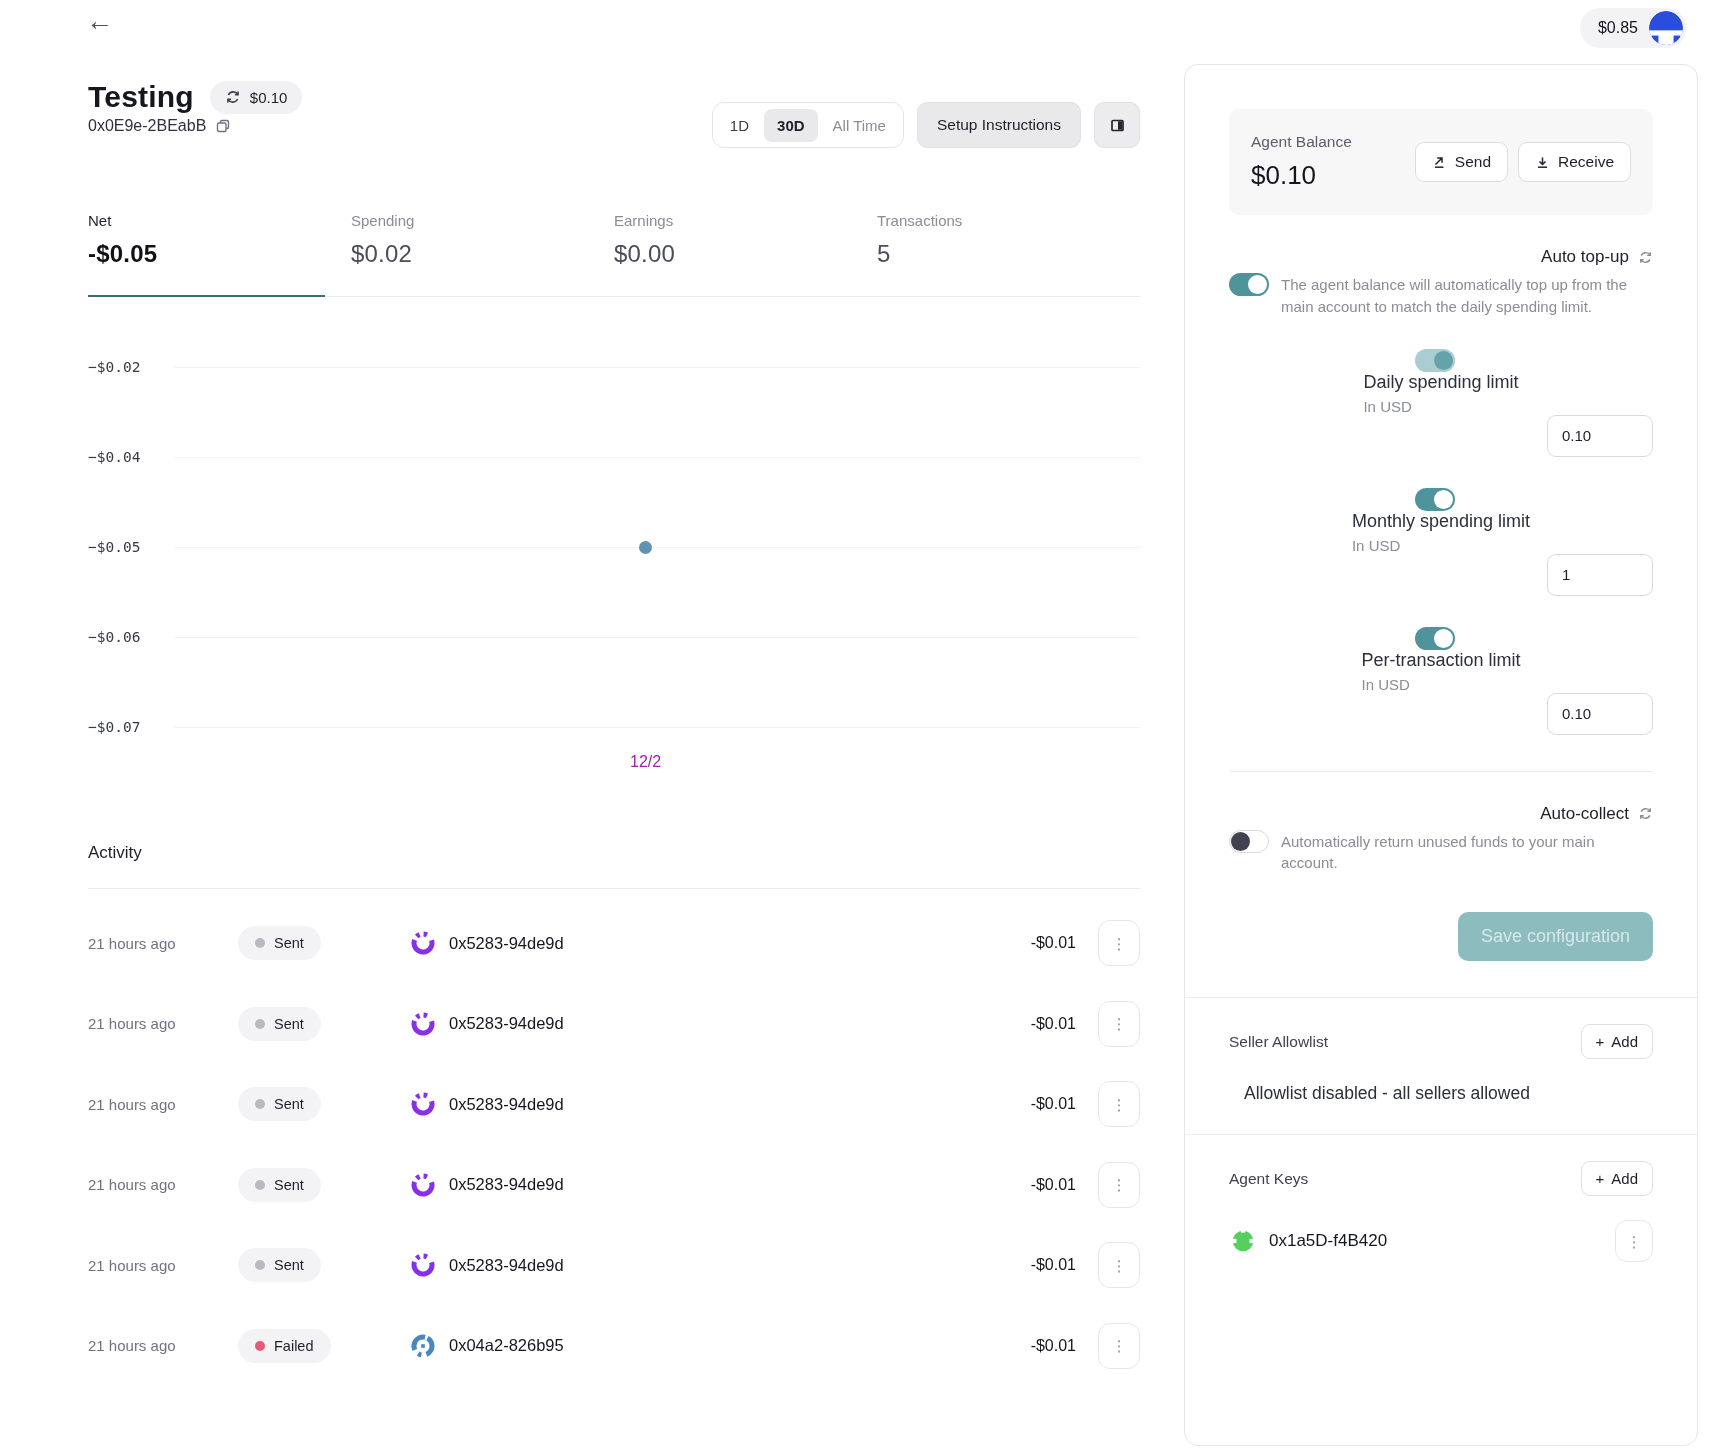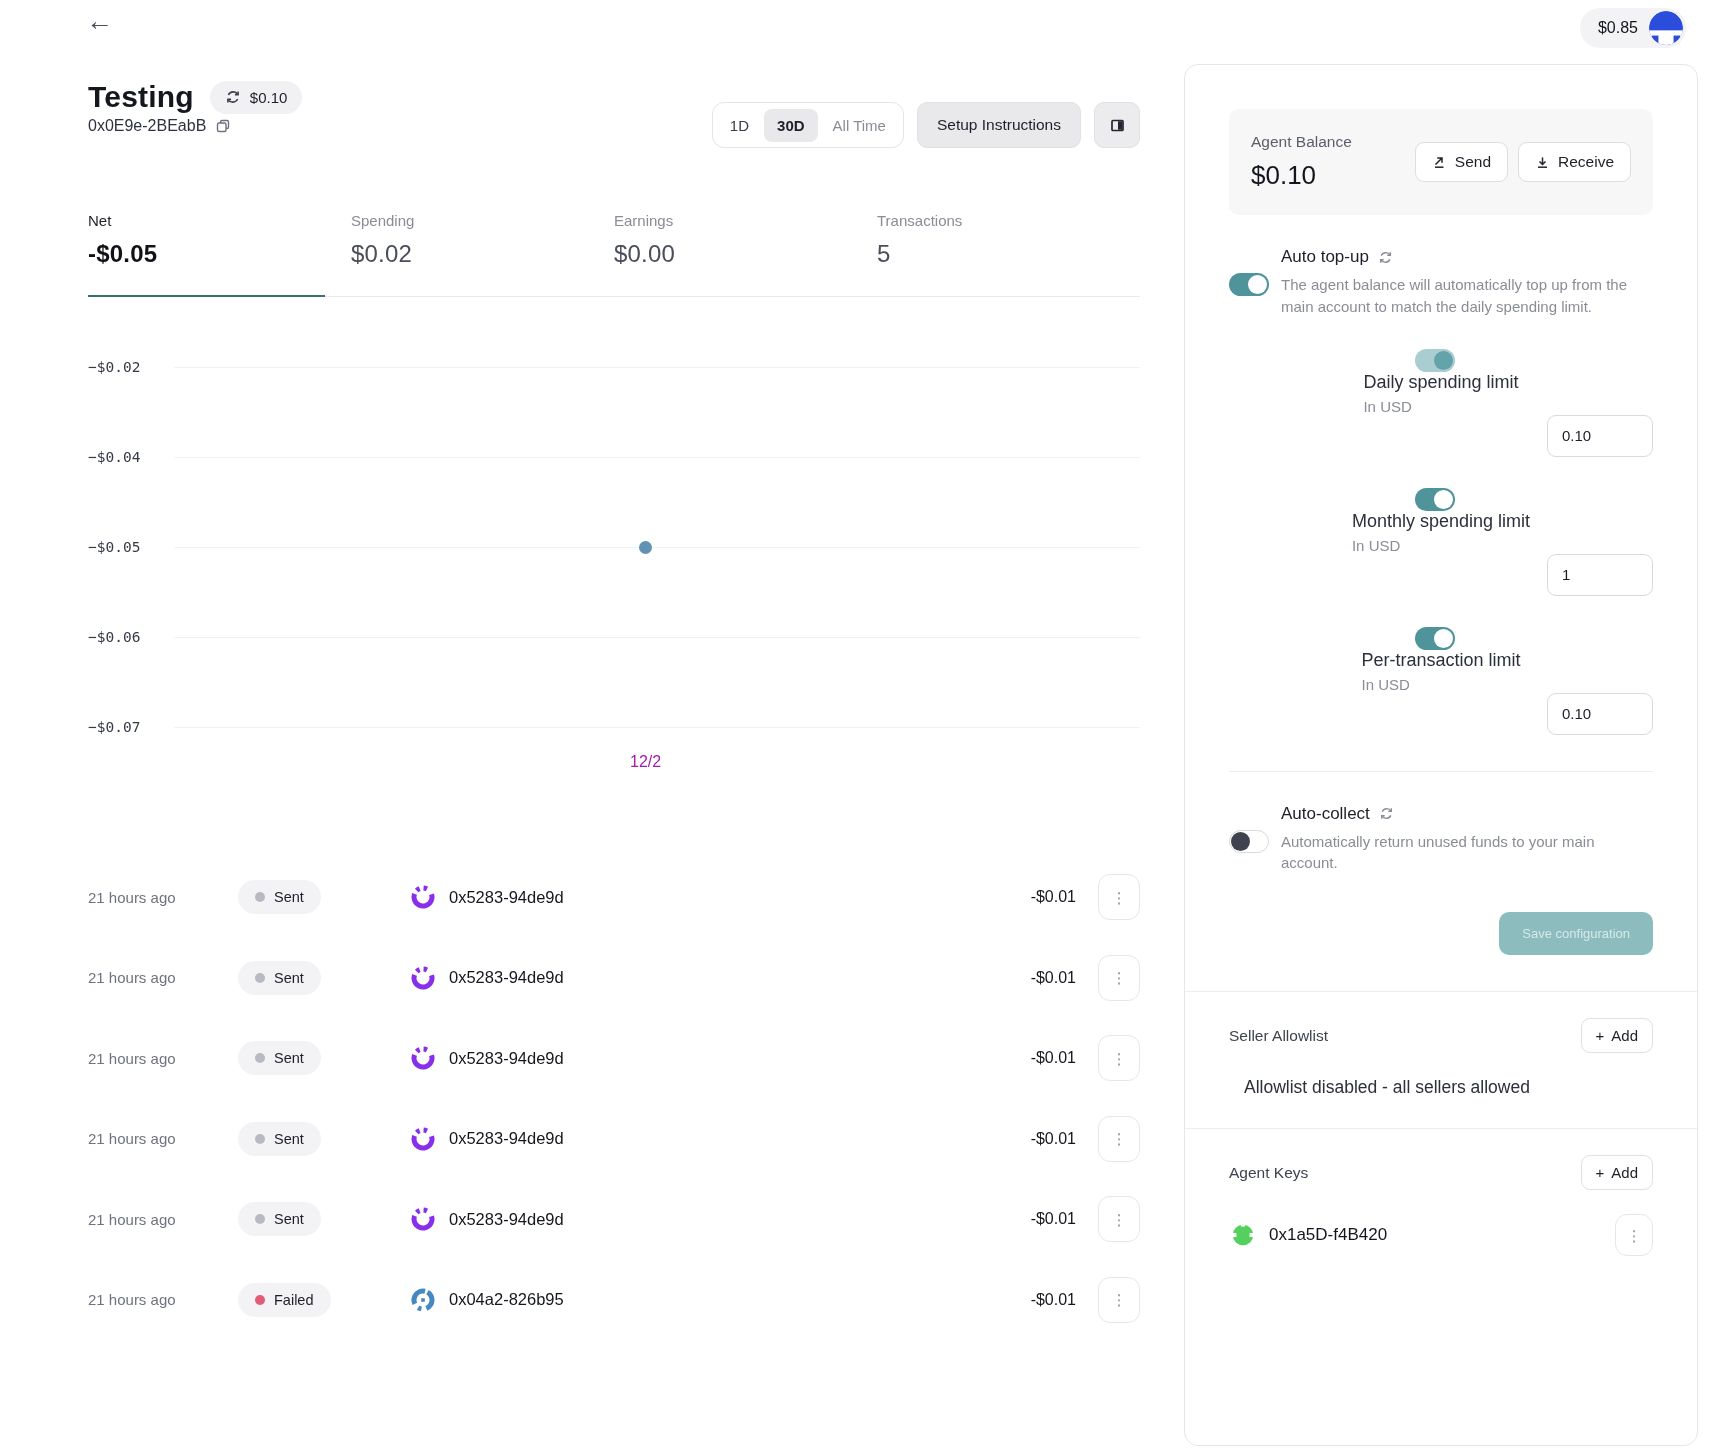"Auto top-up" .setting-title { justify-content: none -> flex-end }
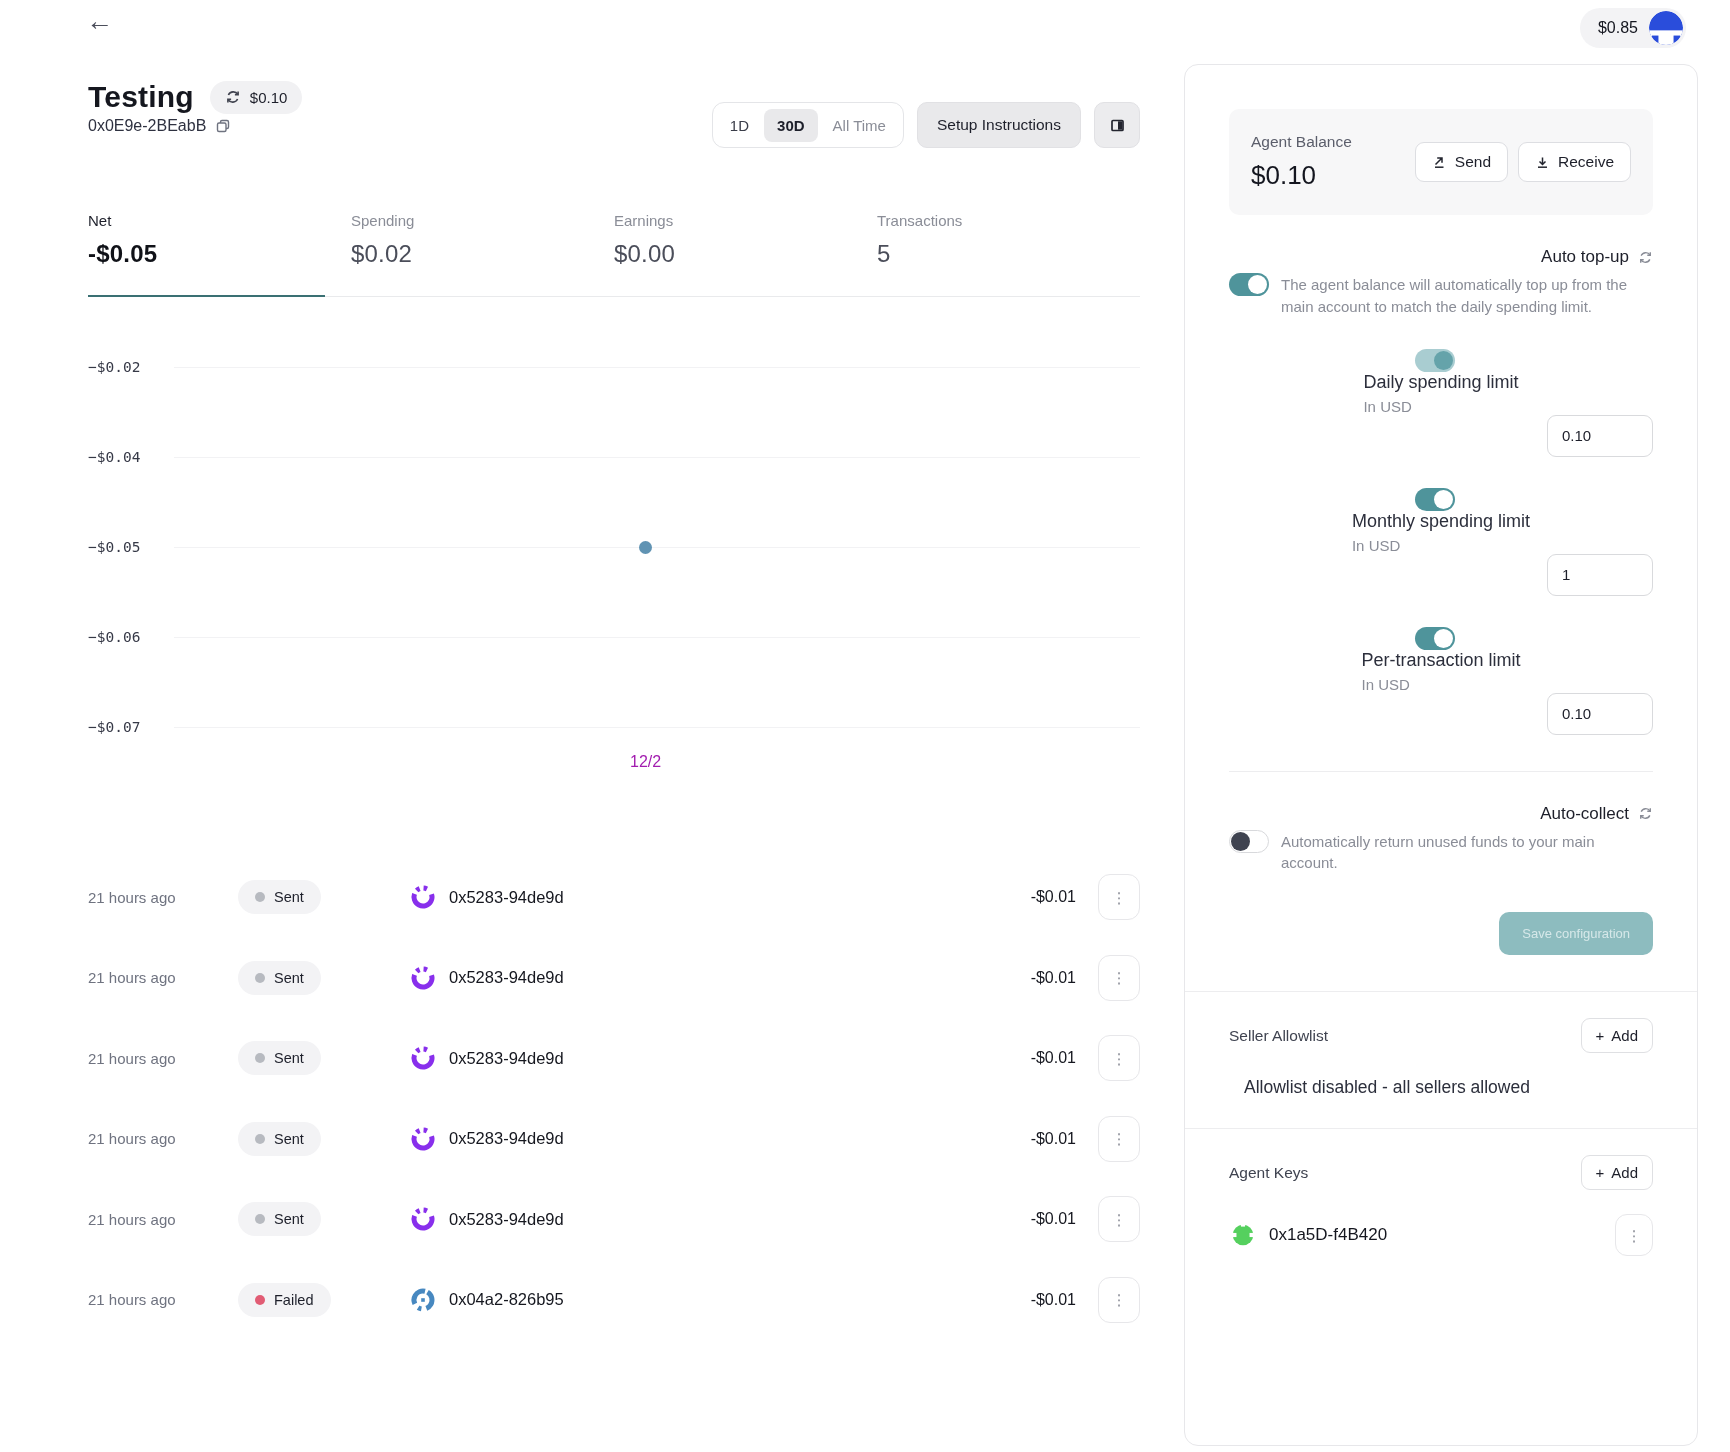"Activity" div.activity-title { html: none -> <div>Activity</div> }
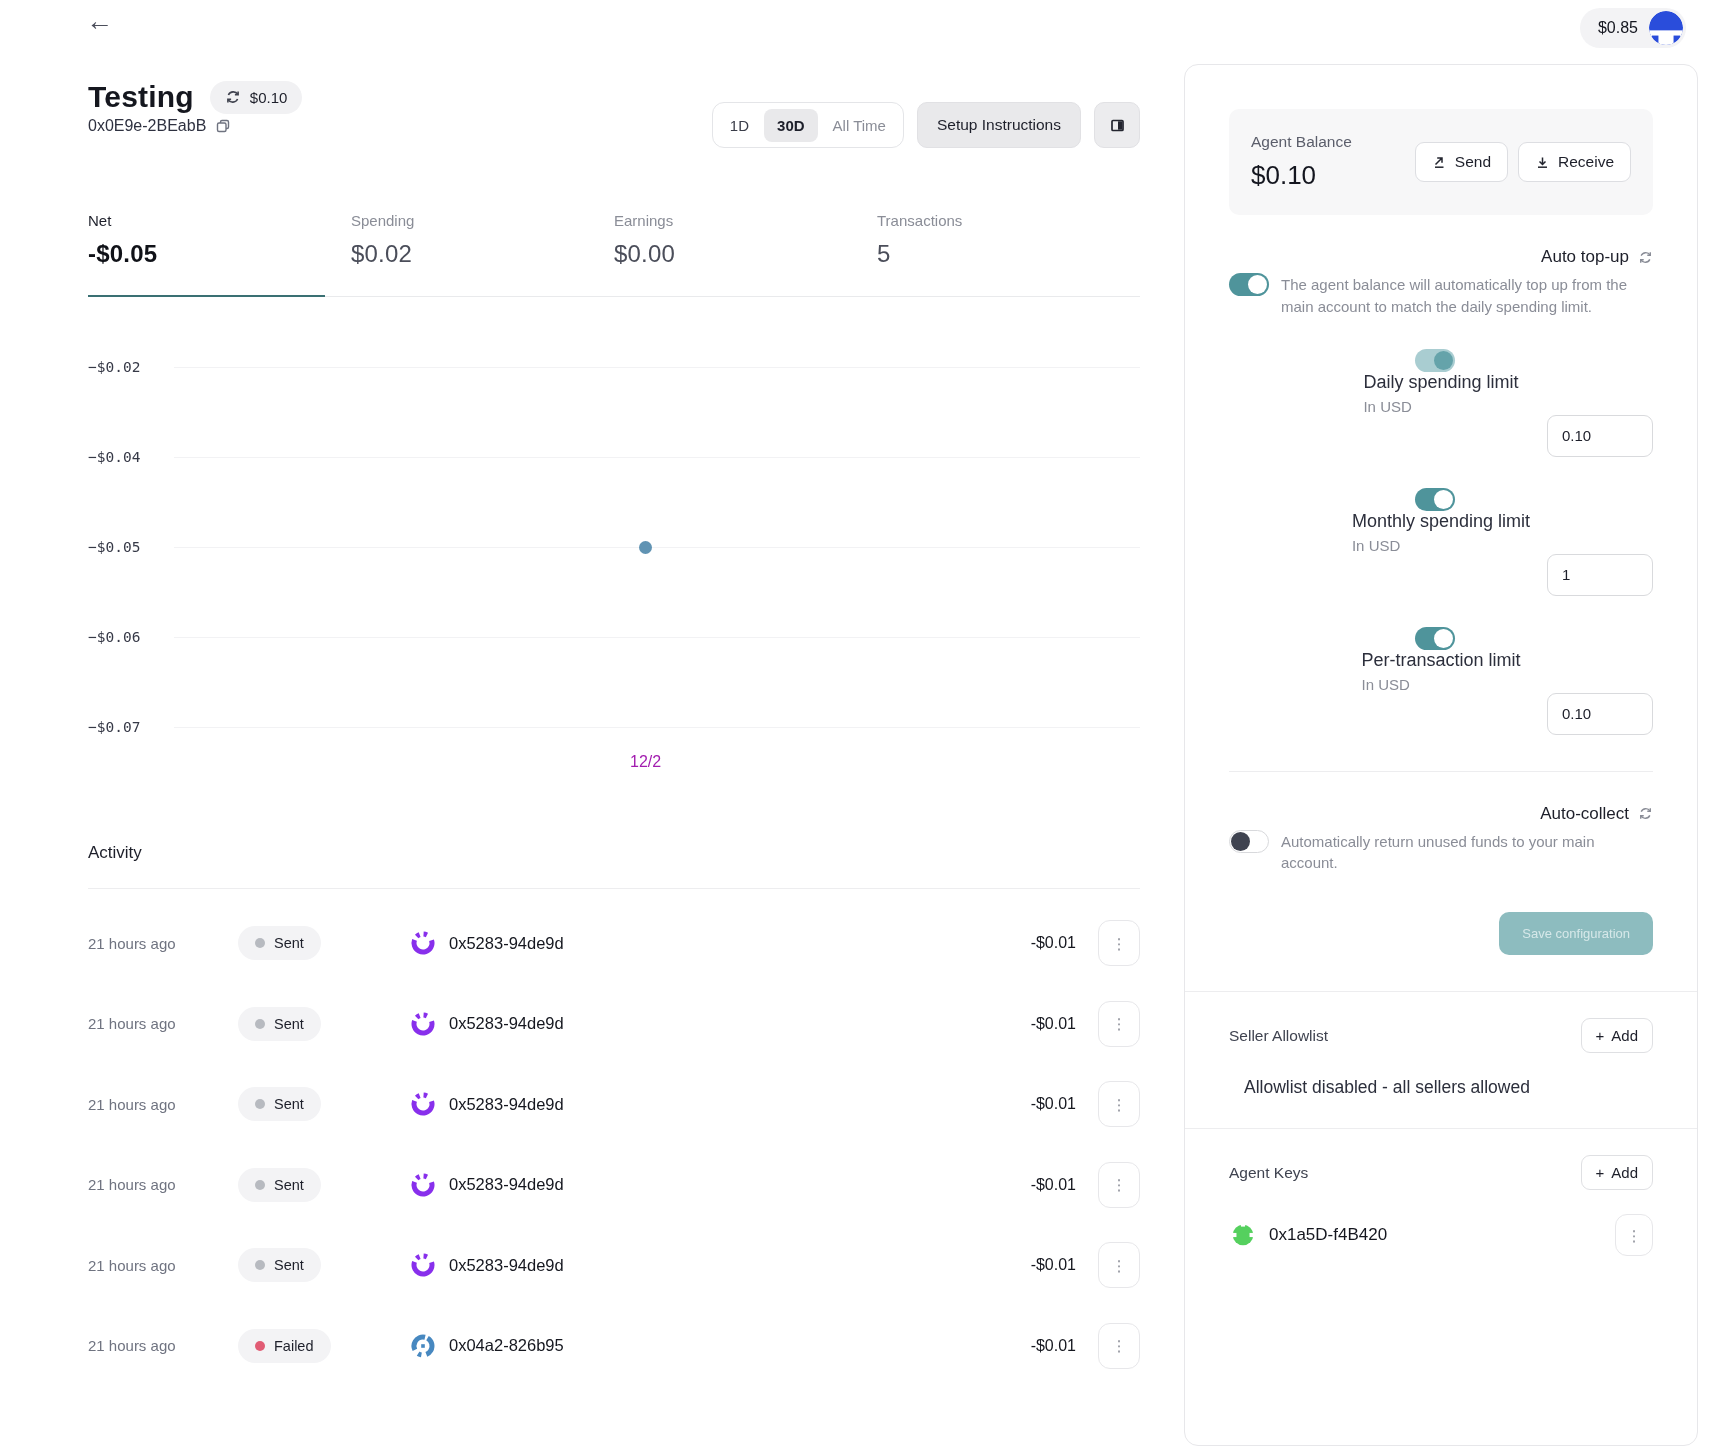"Save configuration" .save-btn { font-size: 13px -> 18px }
